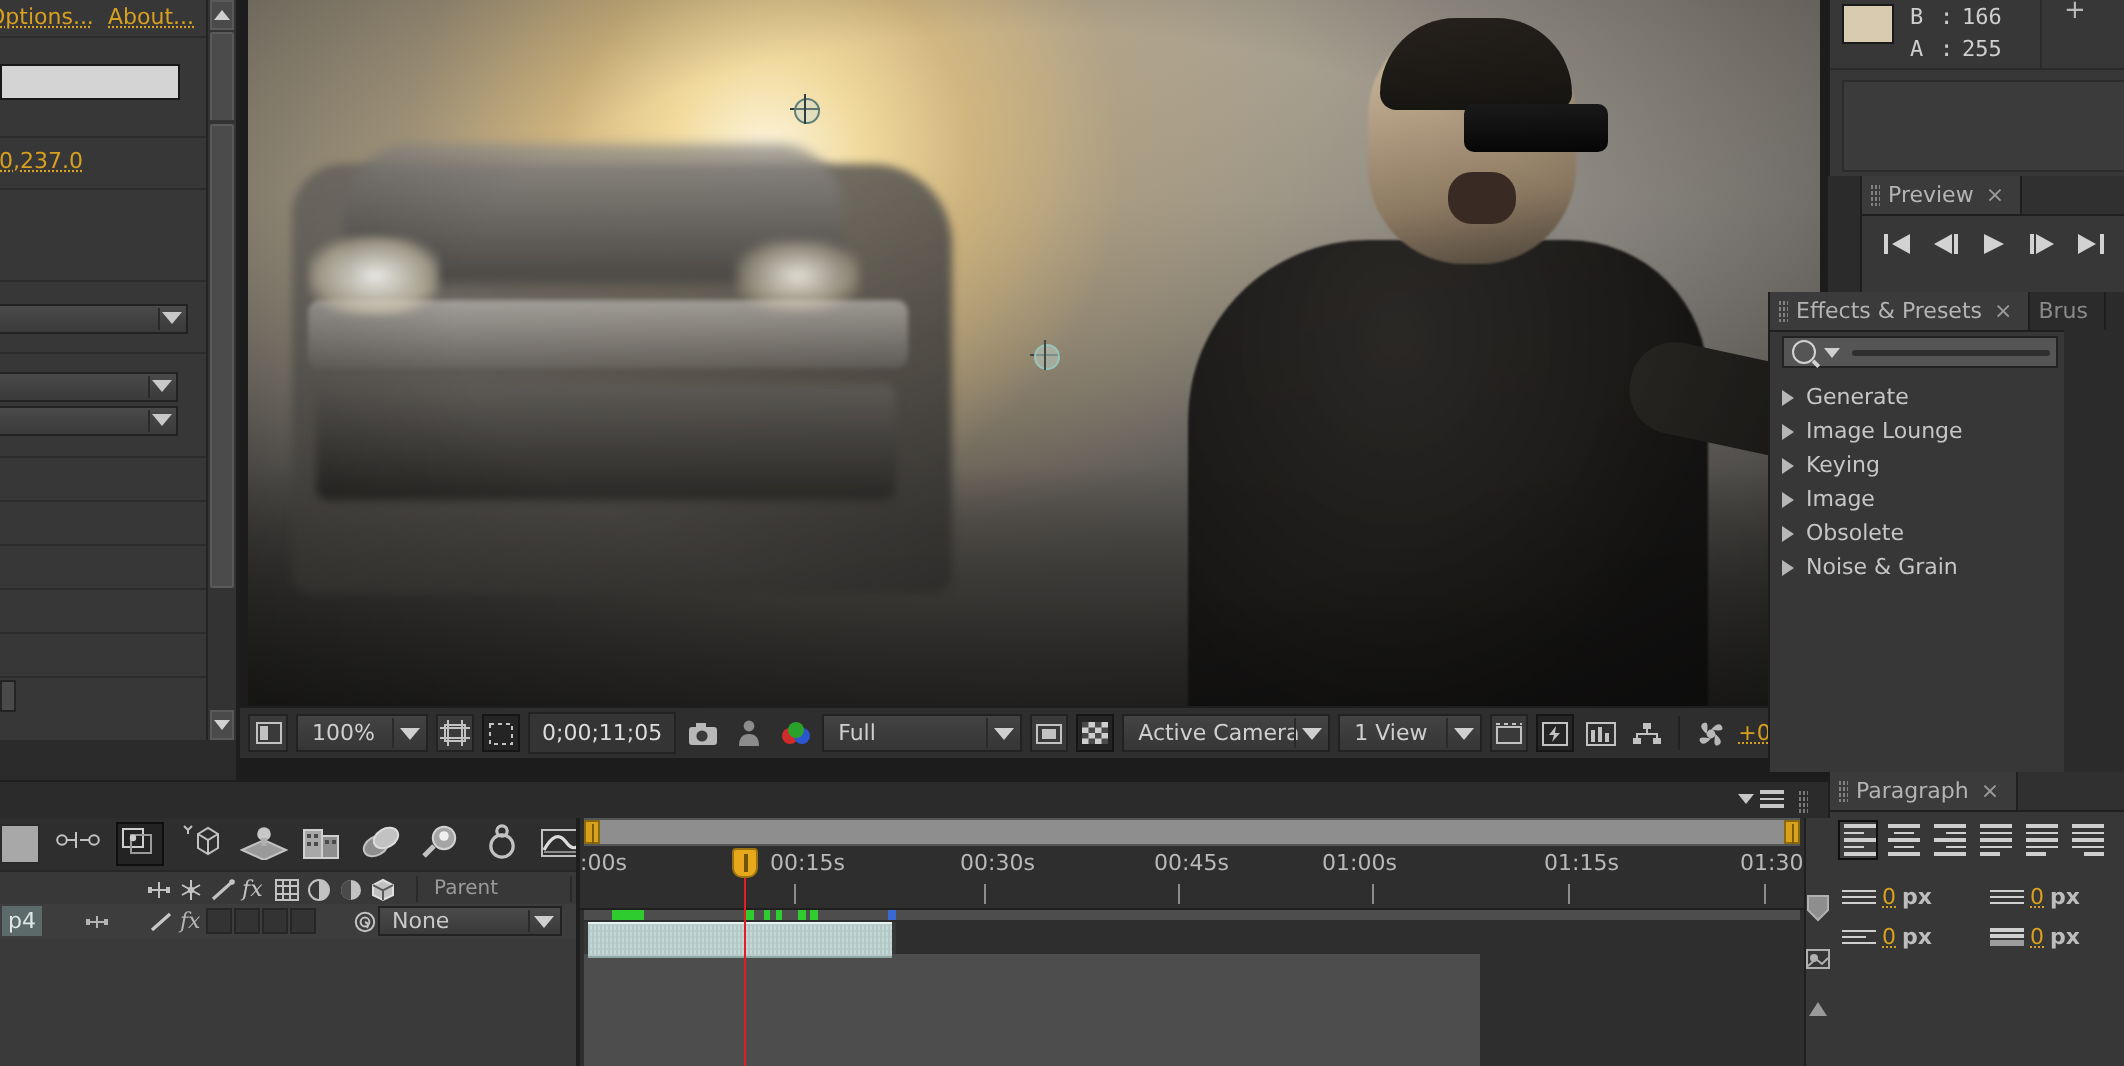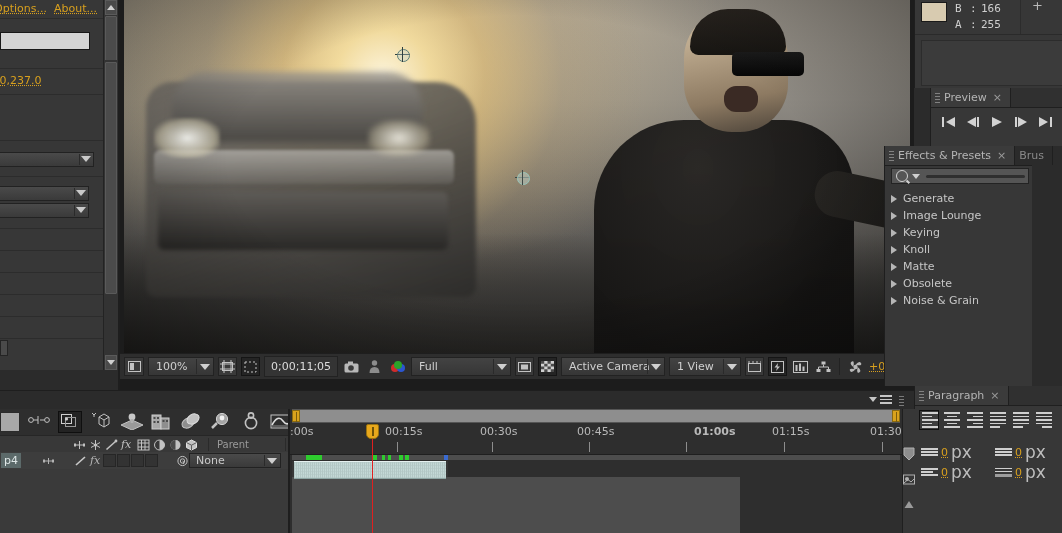"Knoll" span { text: Knoll -> Image }
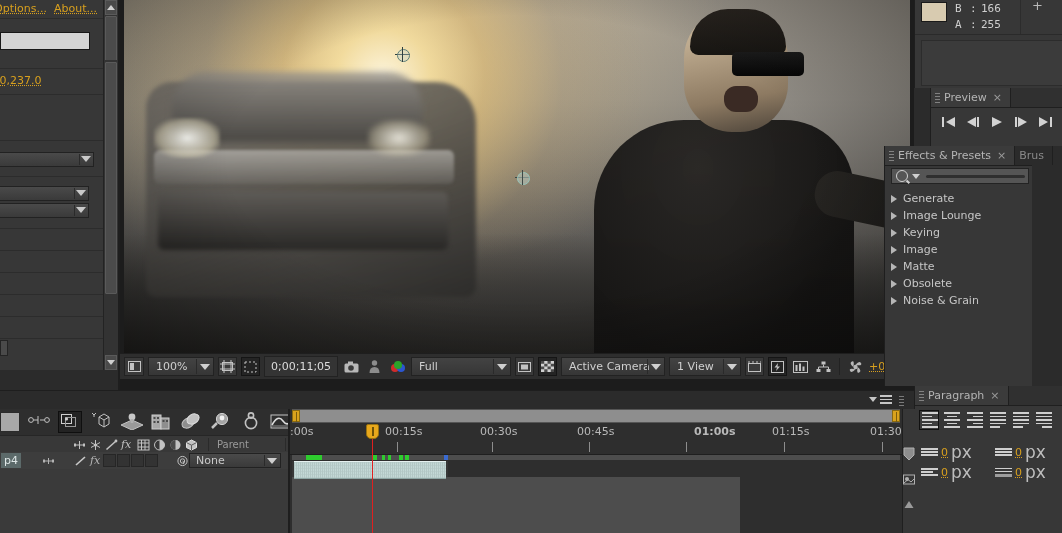"Matte" div.fxrow { html: <div> <span></span> <span>Matte</span> </div> -> none }
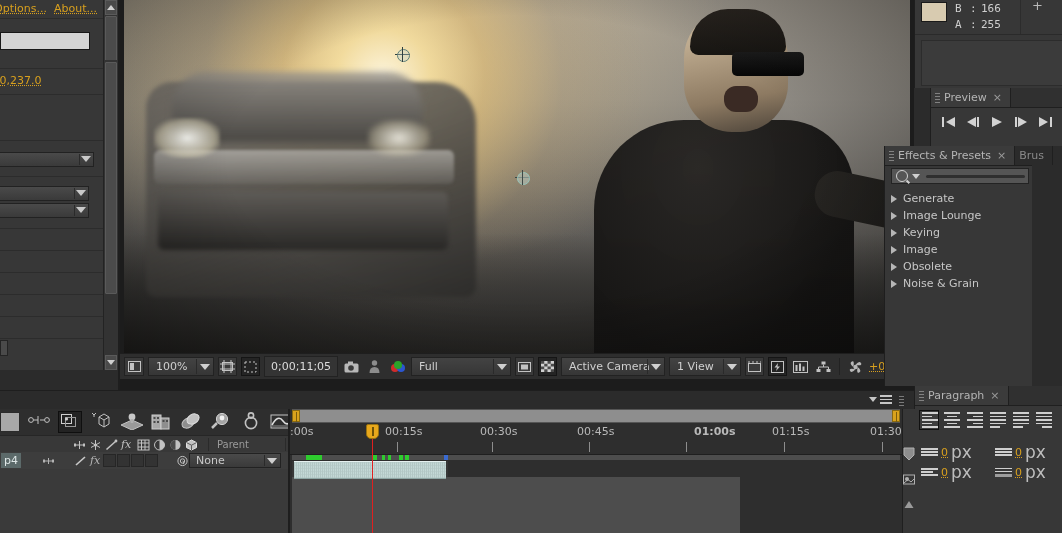"01:00s" span.tlabel { font-weight: bold -> none; left: 404px -> 371px }
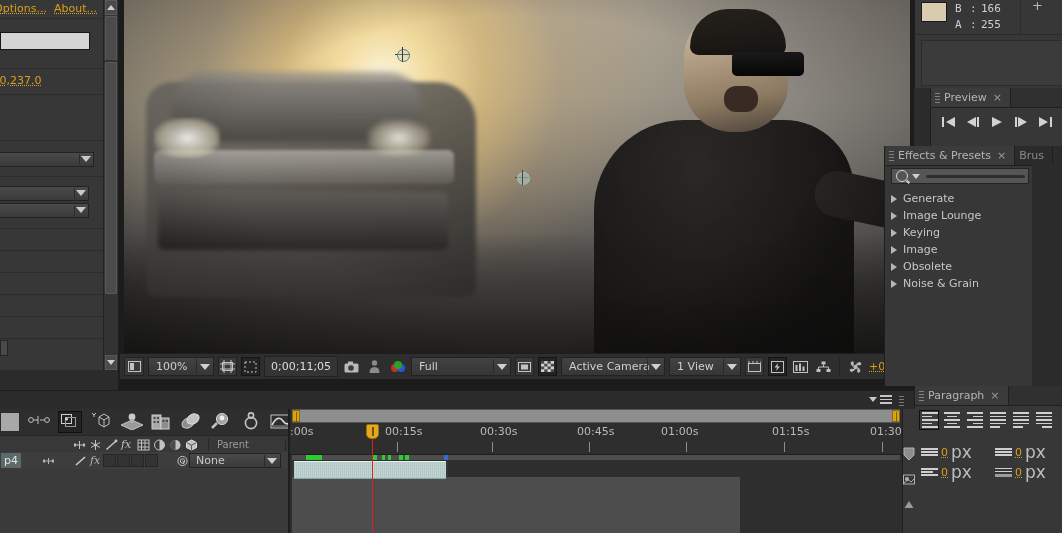"px" .pfunit { font-size: 17px -> 11px; font-weight: none -> bold }
